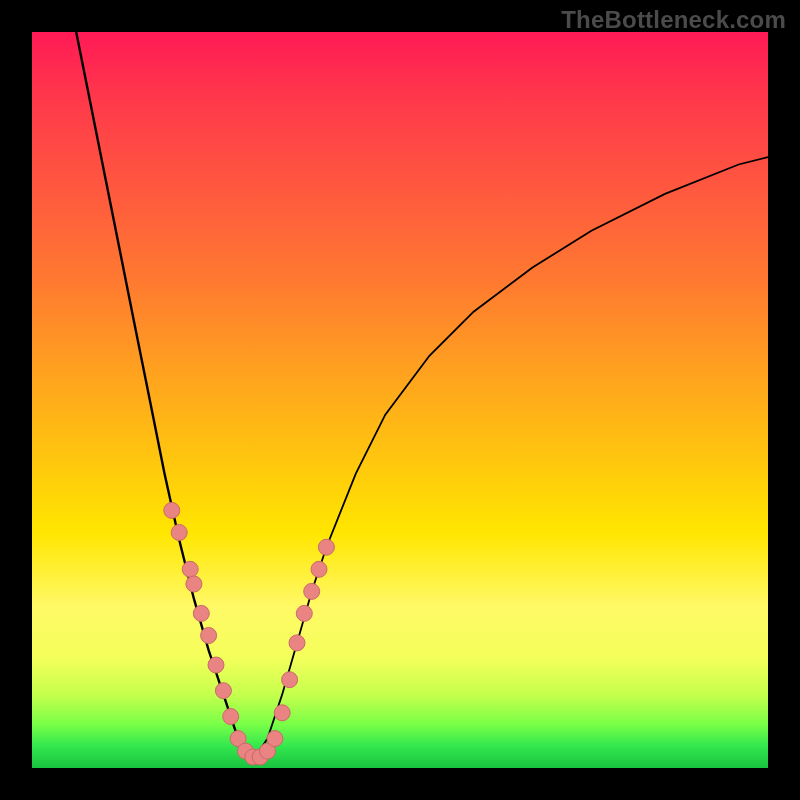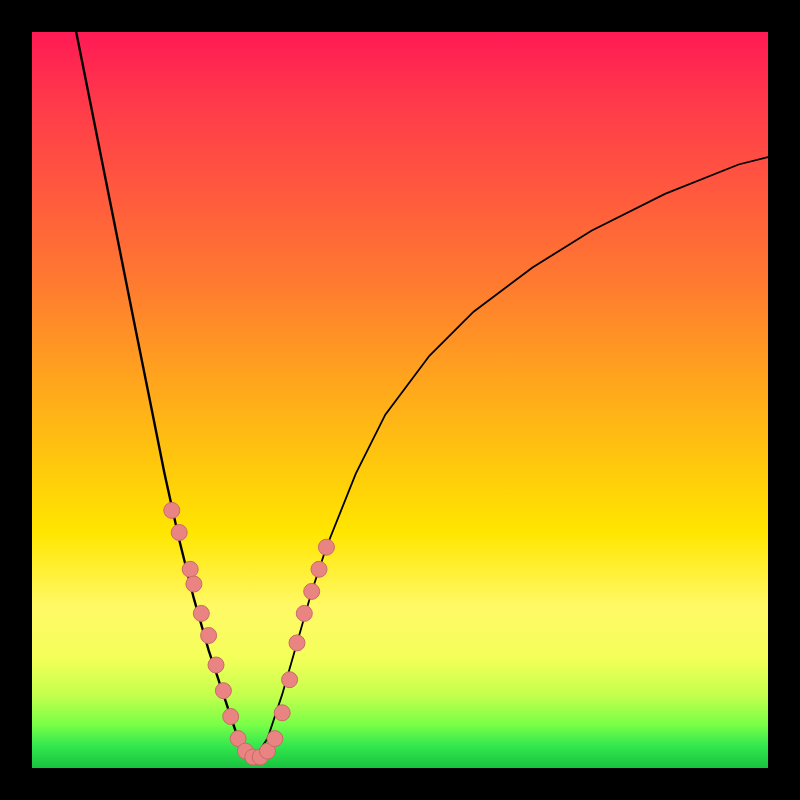"TheBottleneck.com" div.watermark { html: none -> <div>TheBottleneck.com</div> }
